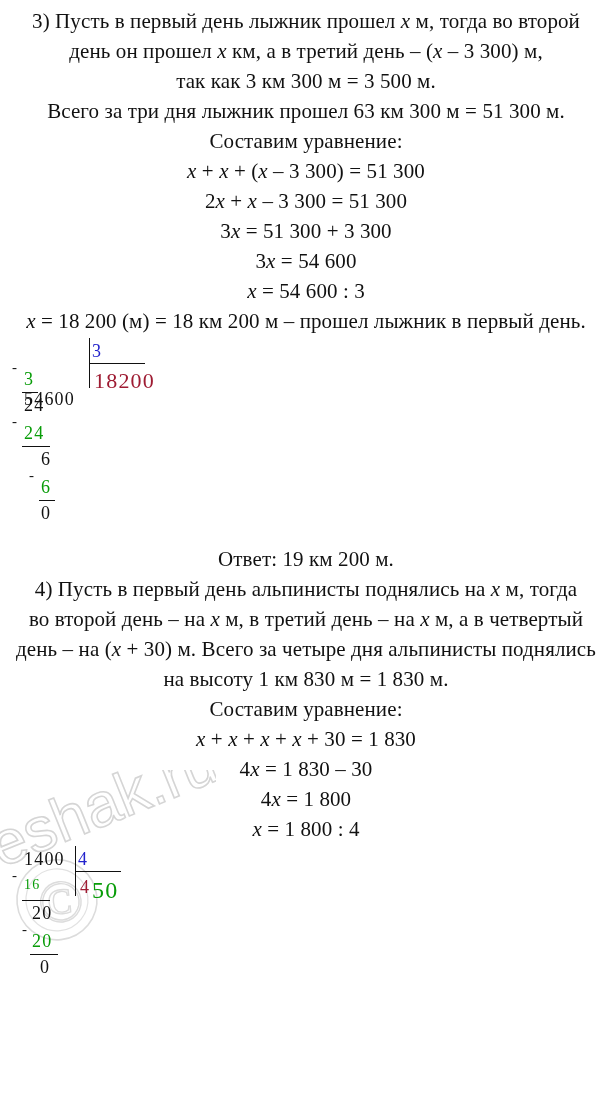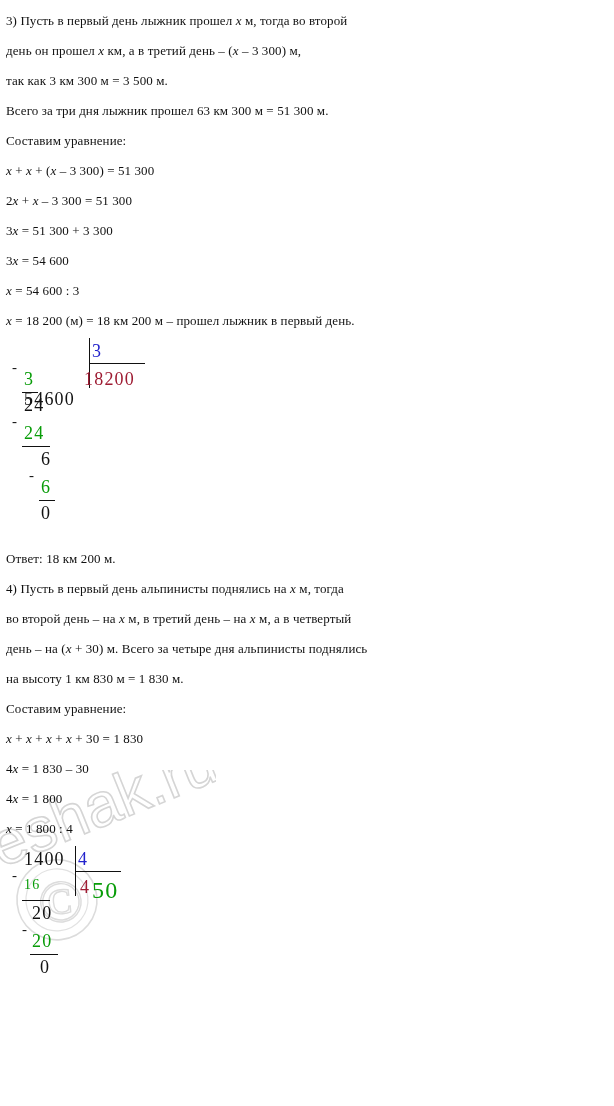"3) Пусть в первый день" .ln { font-size: 13px -> 21px; text-align: none -> center }
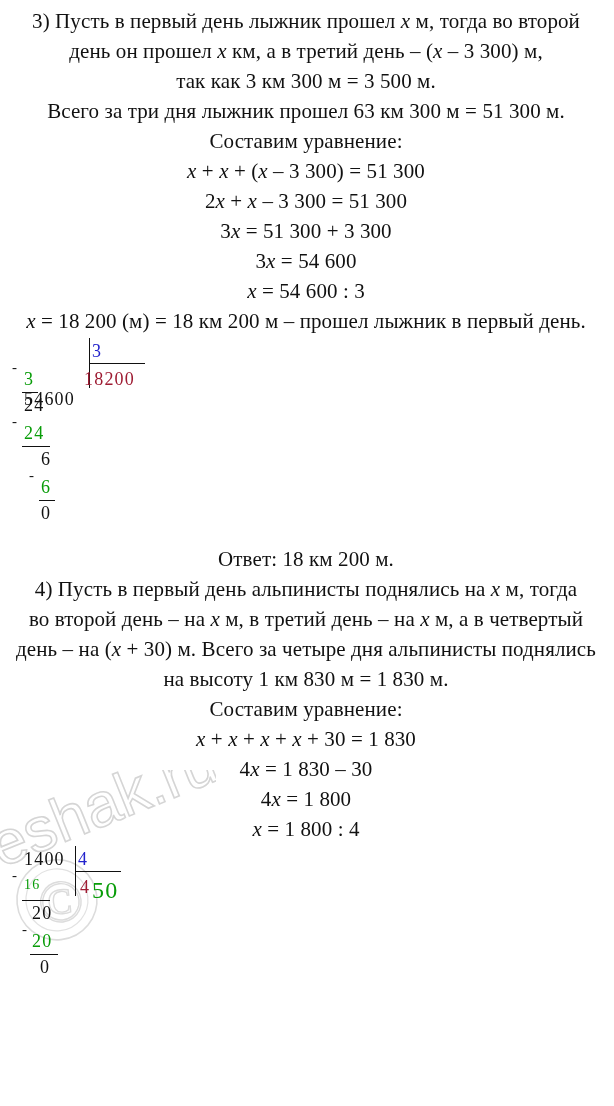"18200" span.row { font-size: 18px -> 22px; left: 84px -> 94px }
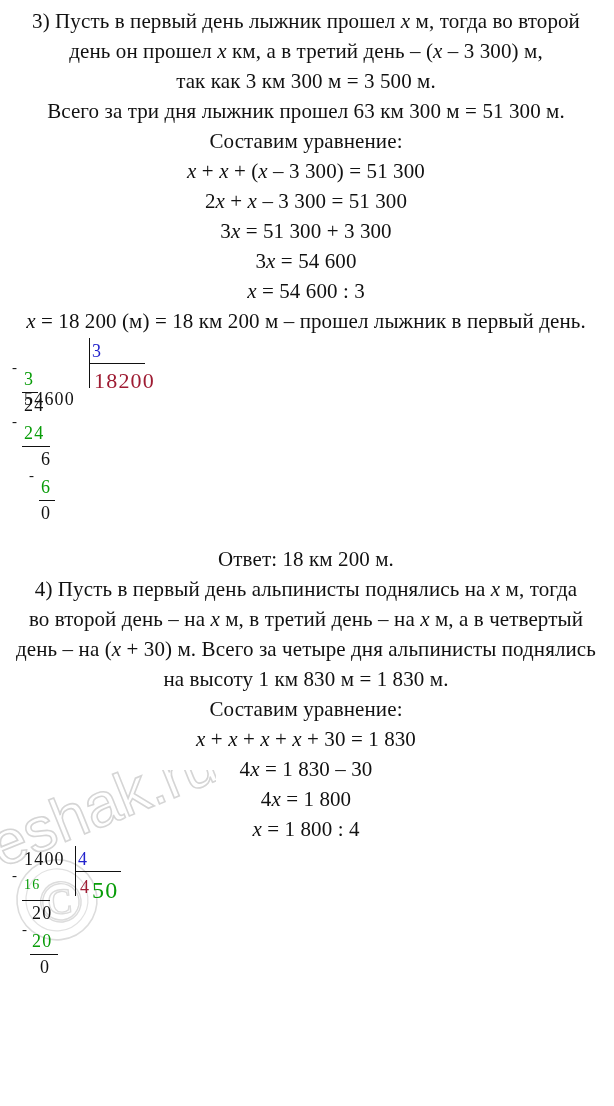"Ответ: 18 км 200 м." div.ln { text: 18 -> 19 }
